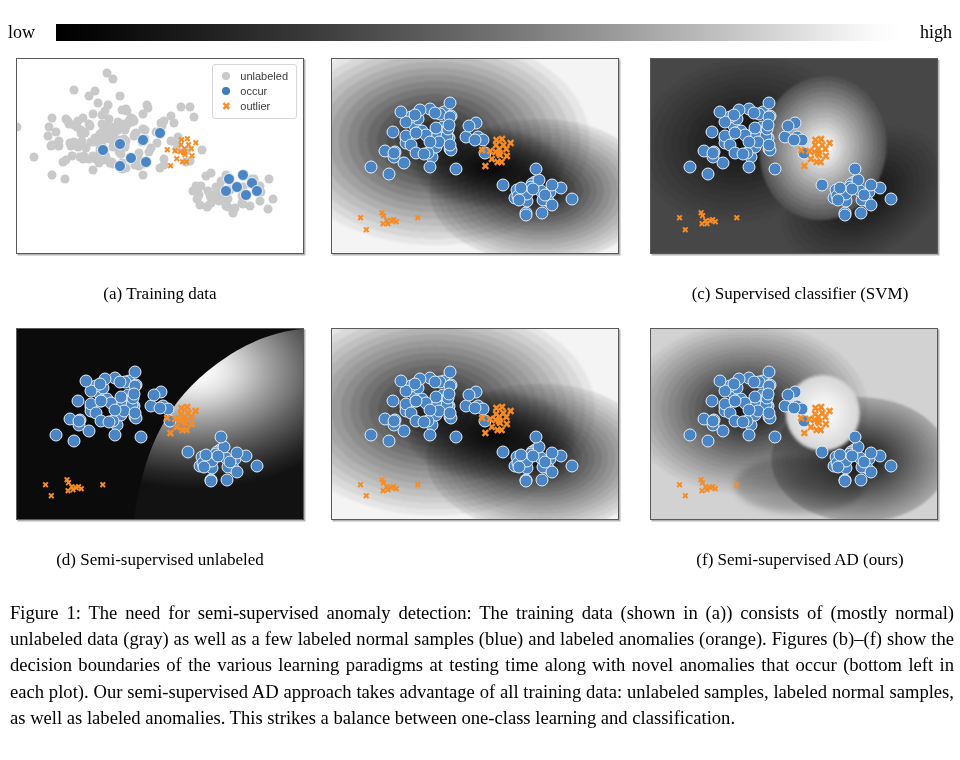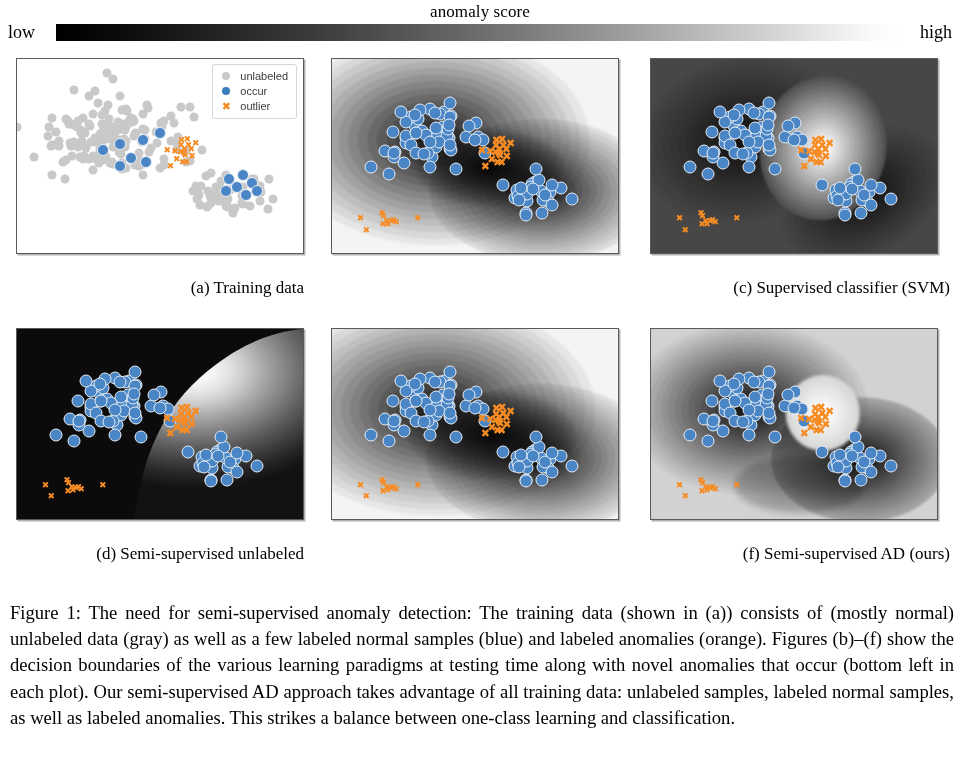"anomaly score" div.cbar-title { html: <div>anomaly score</div> -> none }
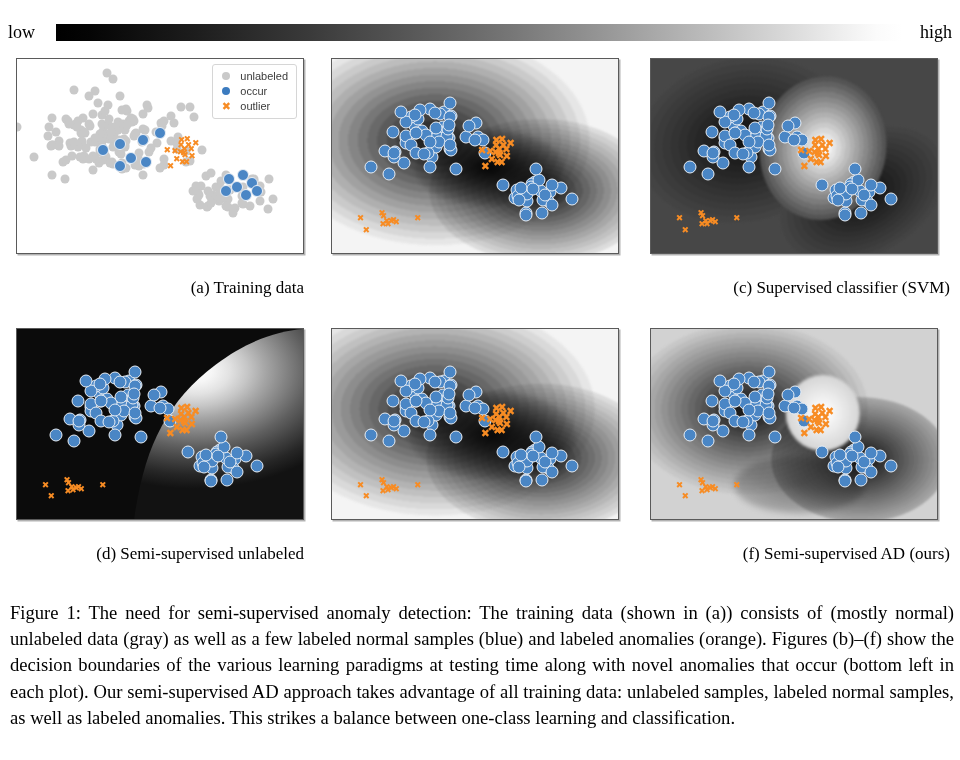"(a) Training data" .subcap { margin-top: 24px -> 30px; text-align: right -> center }
